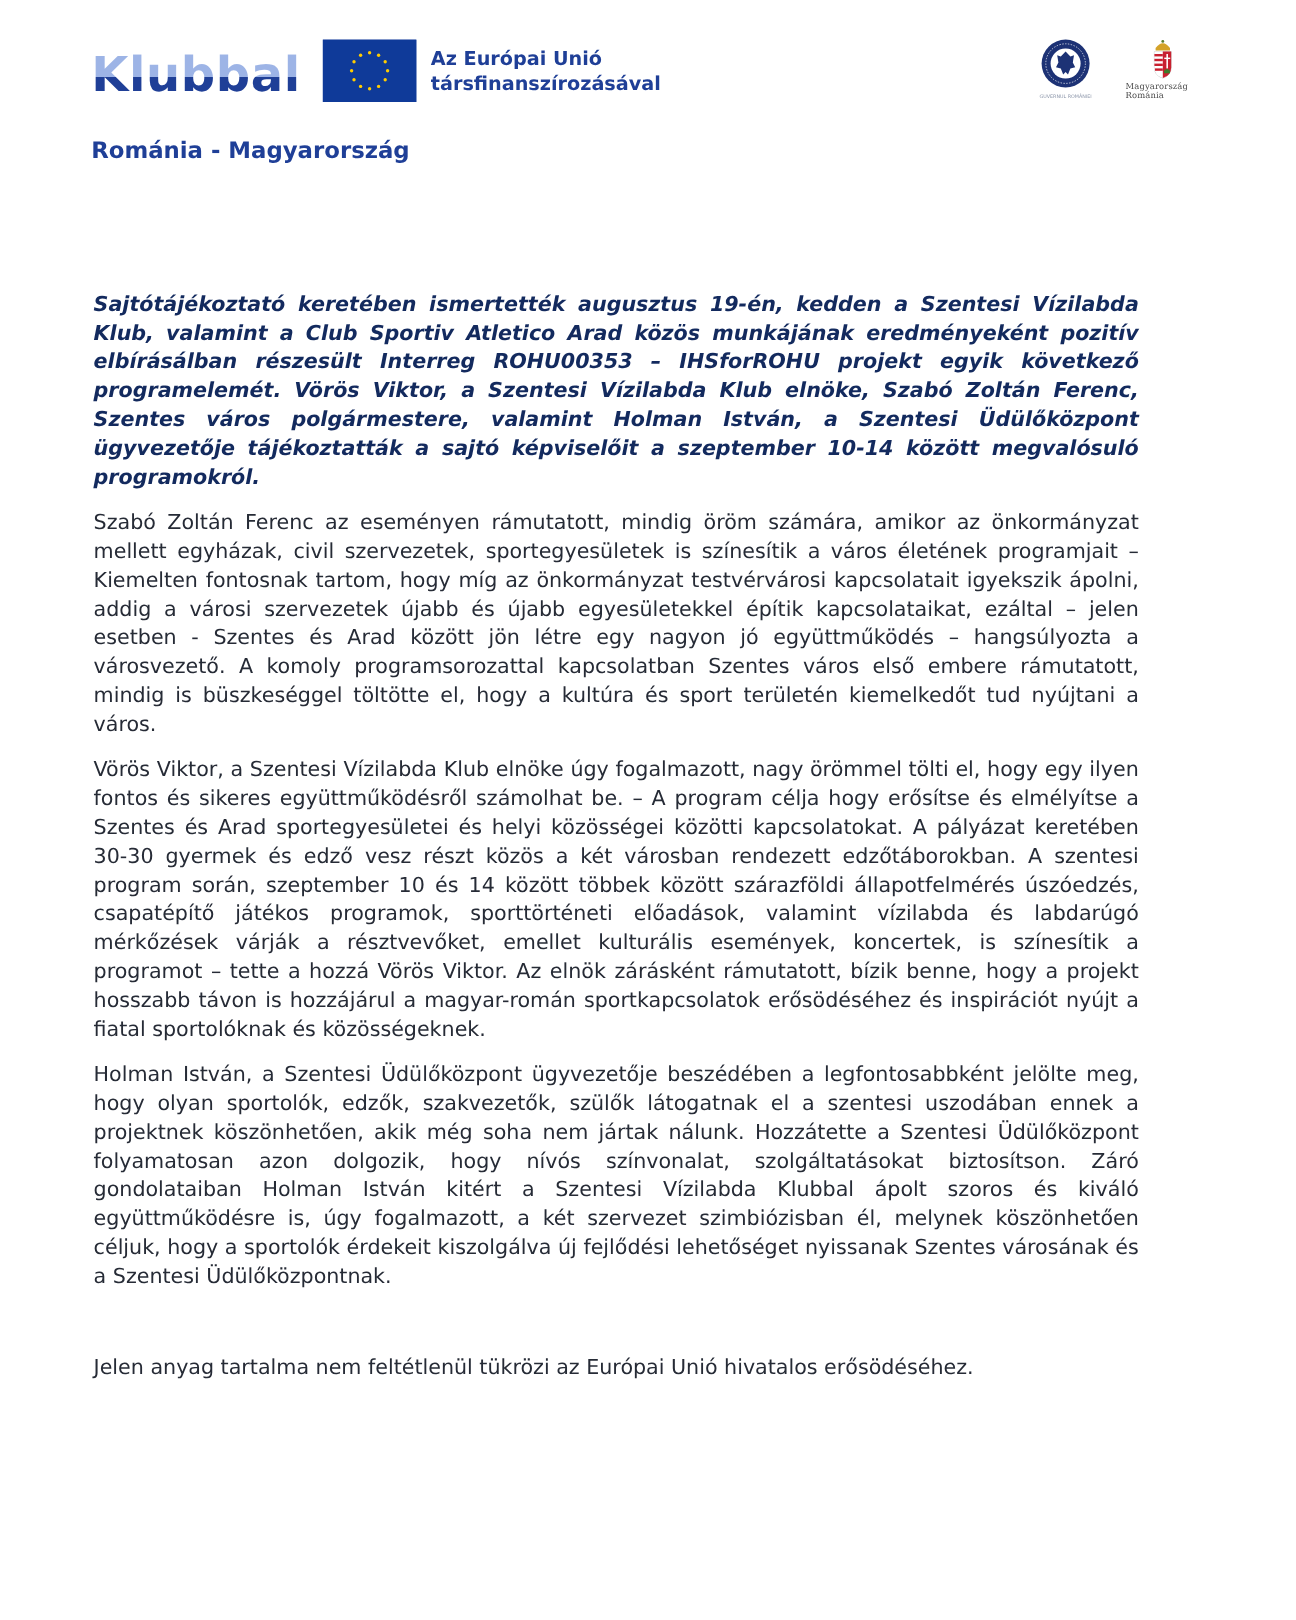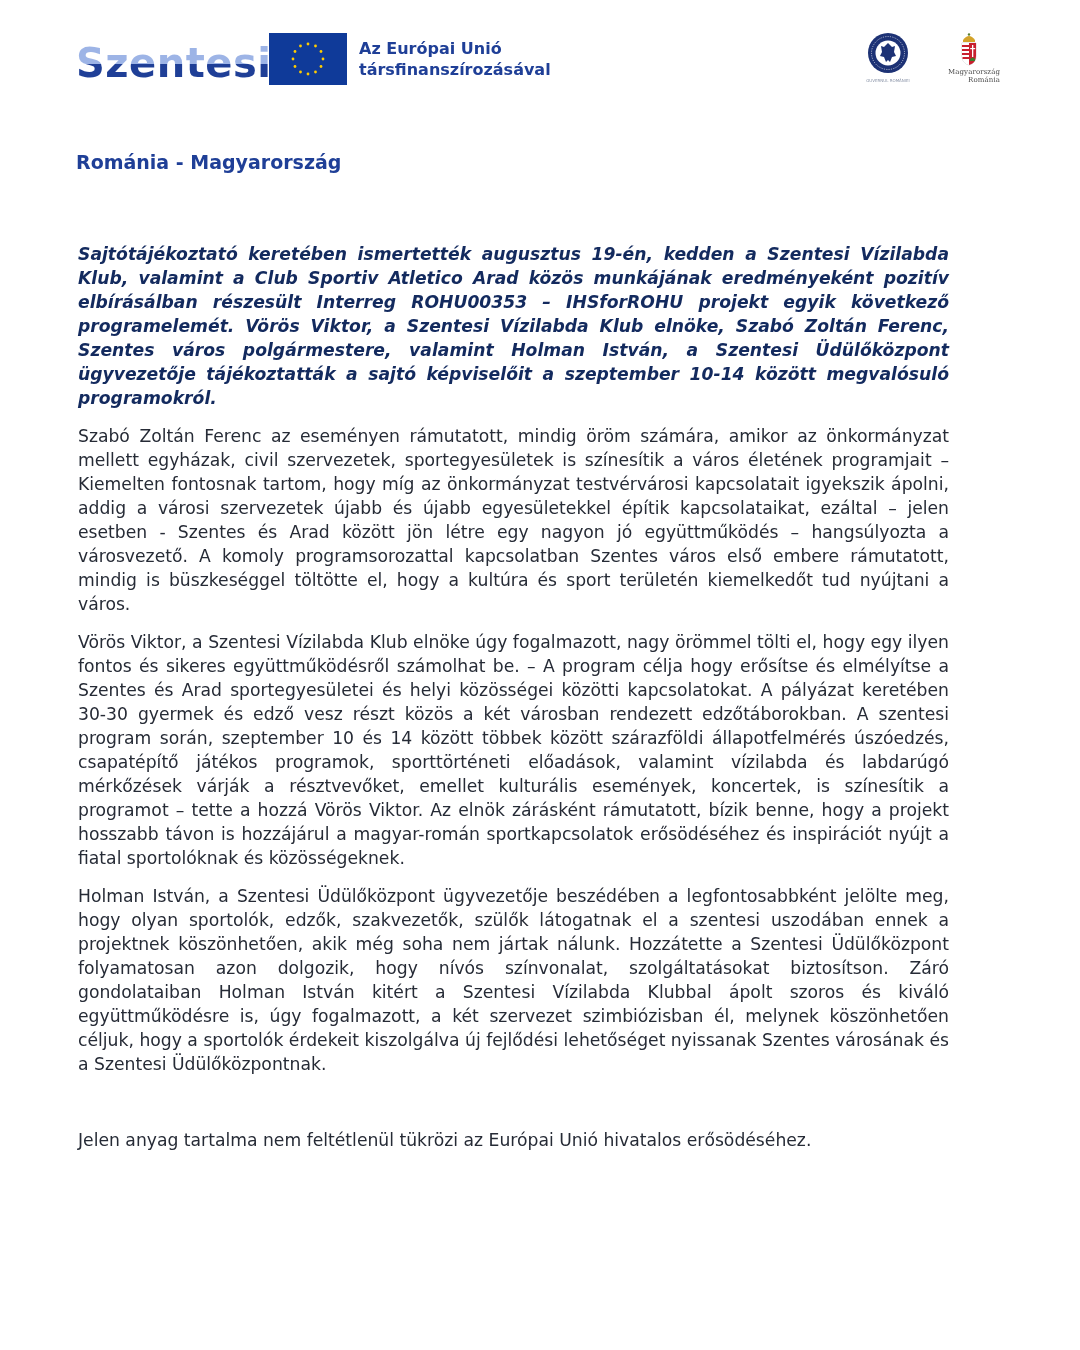"Szentesi" div.logo-interreg { text: Szentesi -> Klubbal }
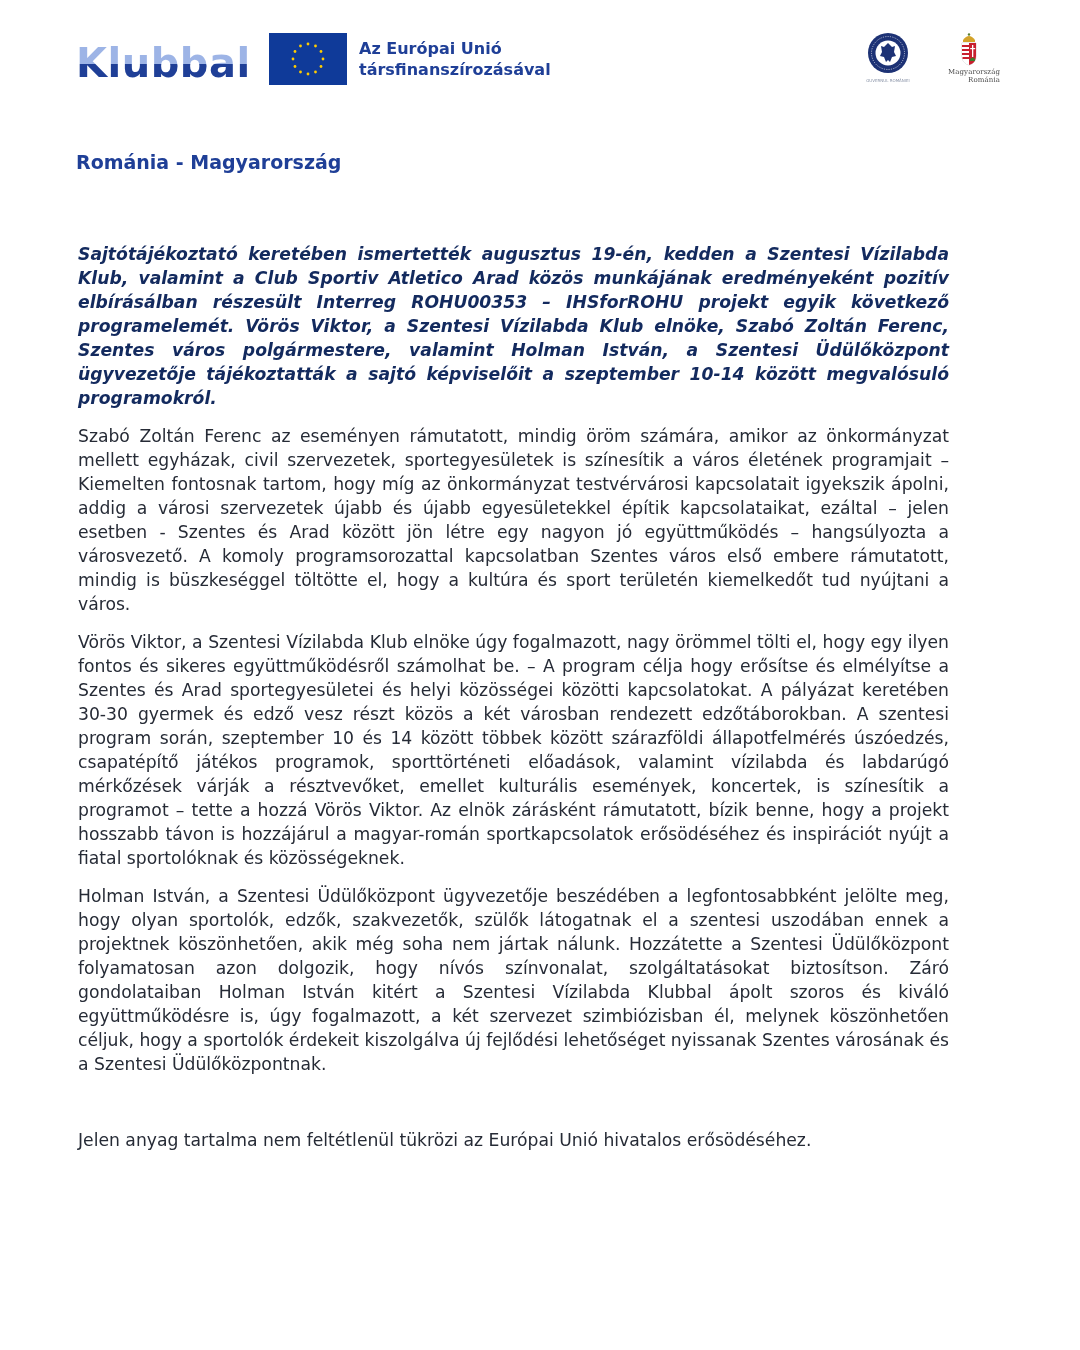"Magyarország" .gov-hu { text-align: right -> left }
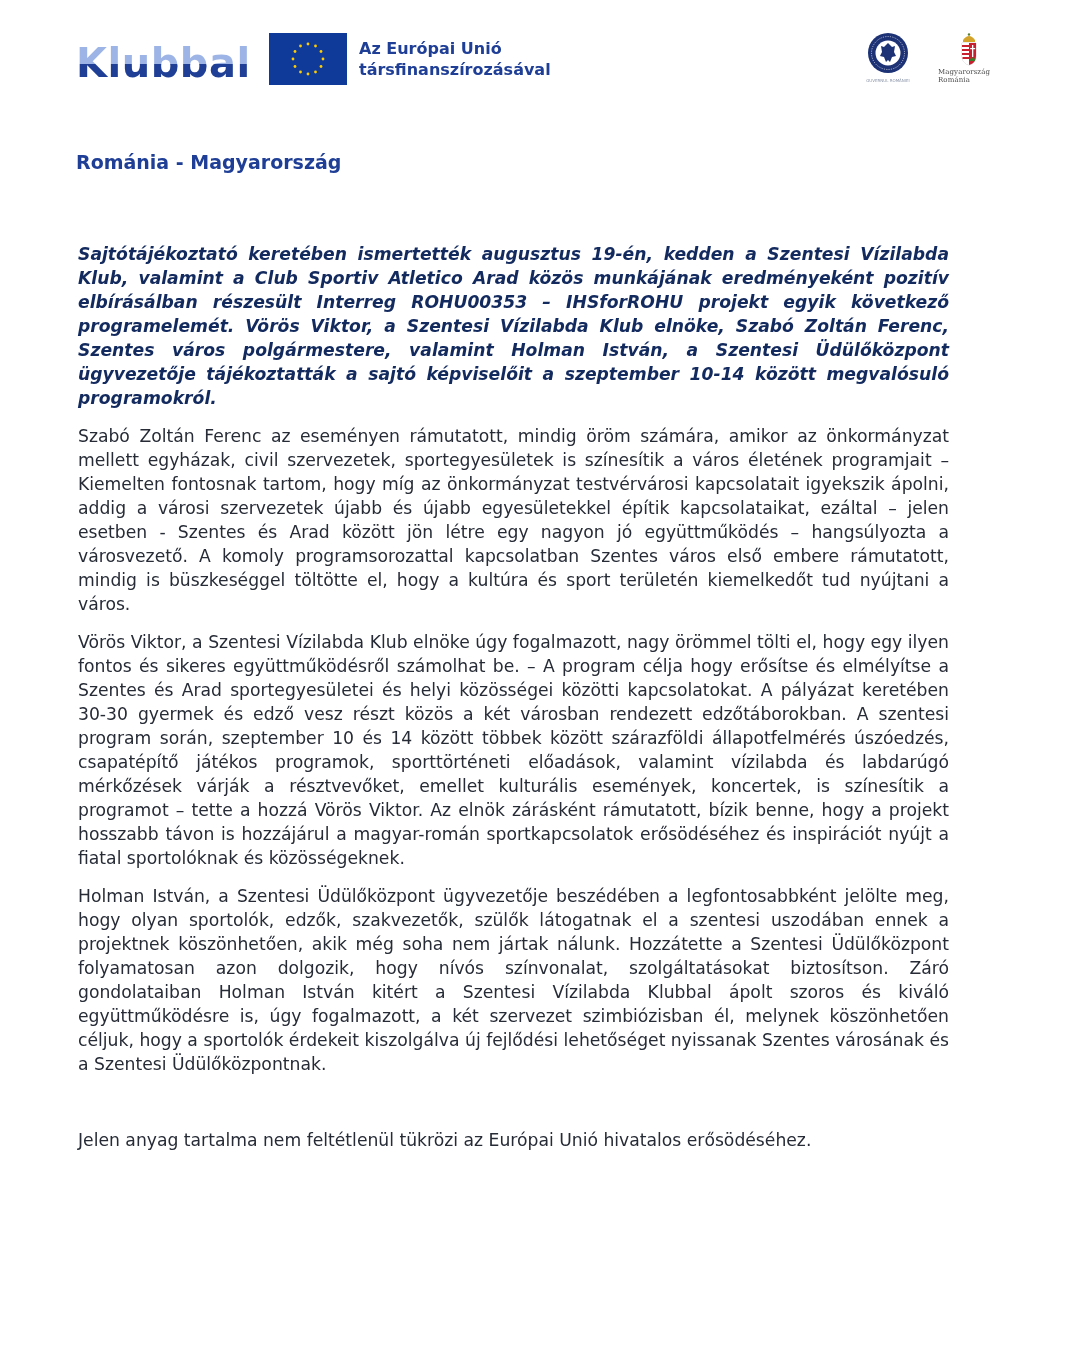"Románia - Magyarország" .program-name { margin-top: 36px -> none }
